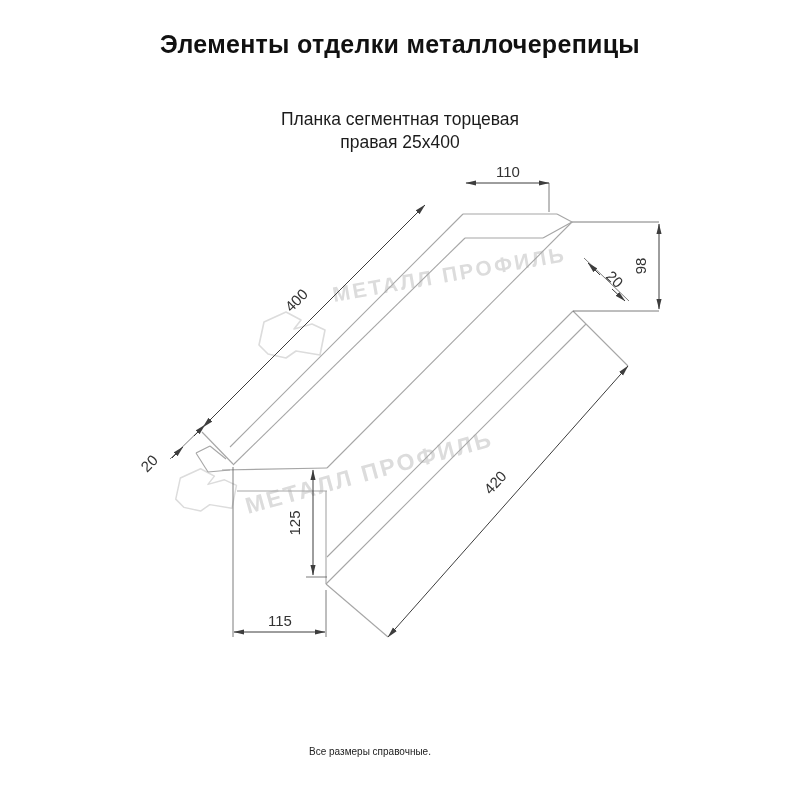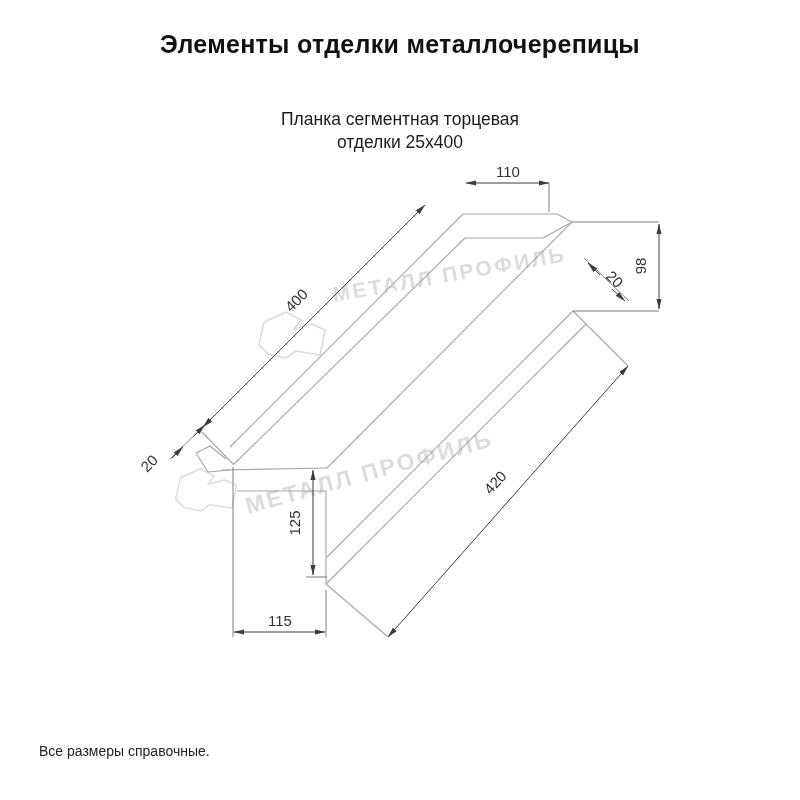"отделки 25х400" div { text: отделки -> правая }
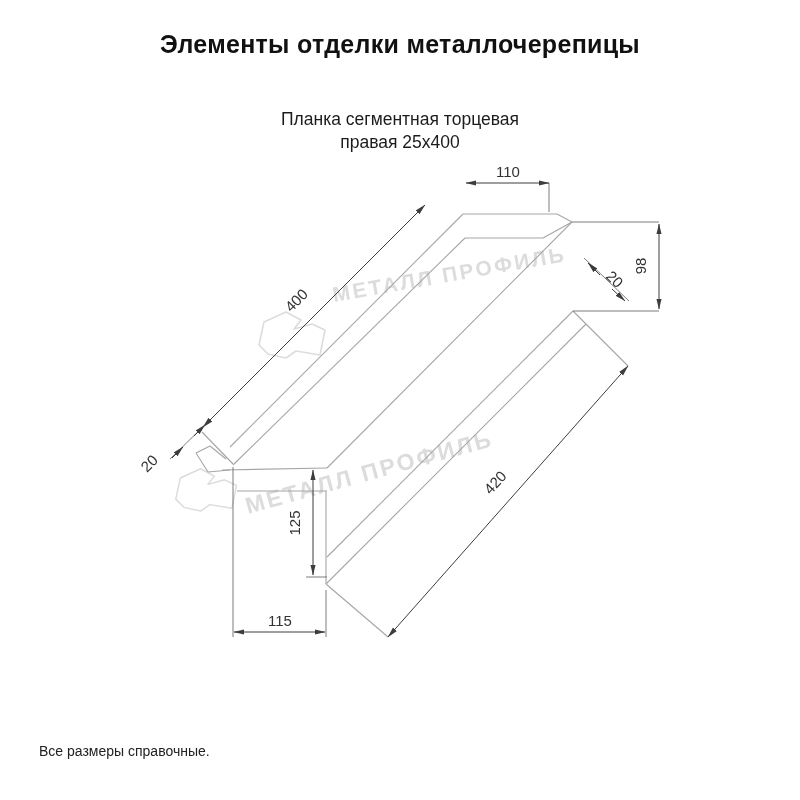"Все размеры справочные." .footer { font-size: 14px -> 10px; left: 39px -> 20px; text-align: none -> center }
